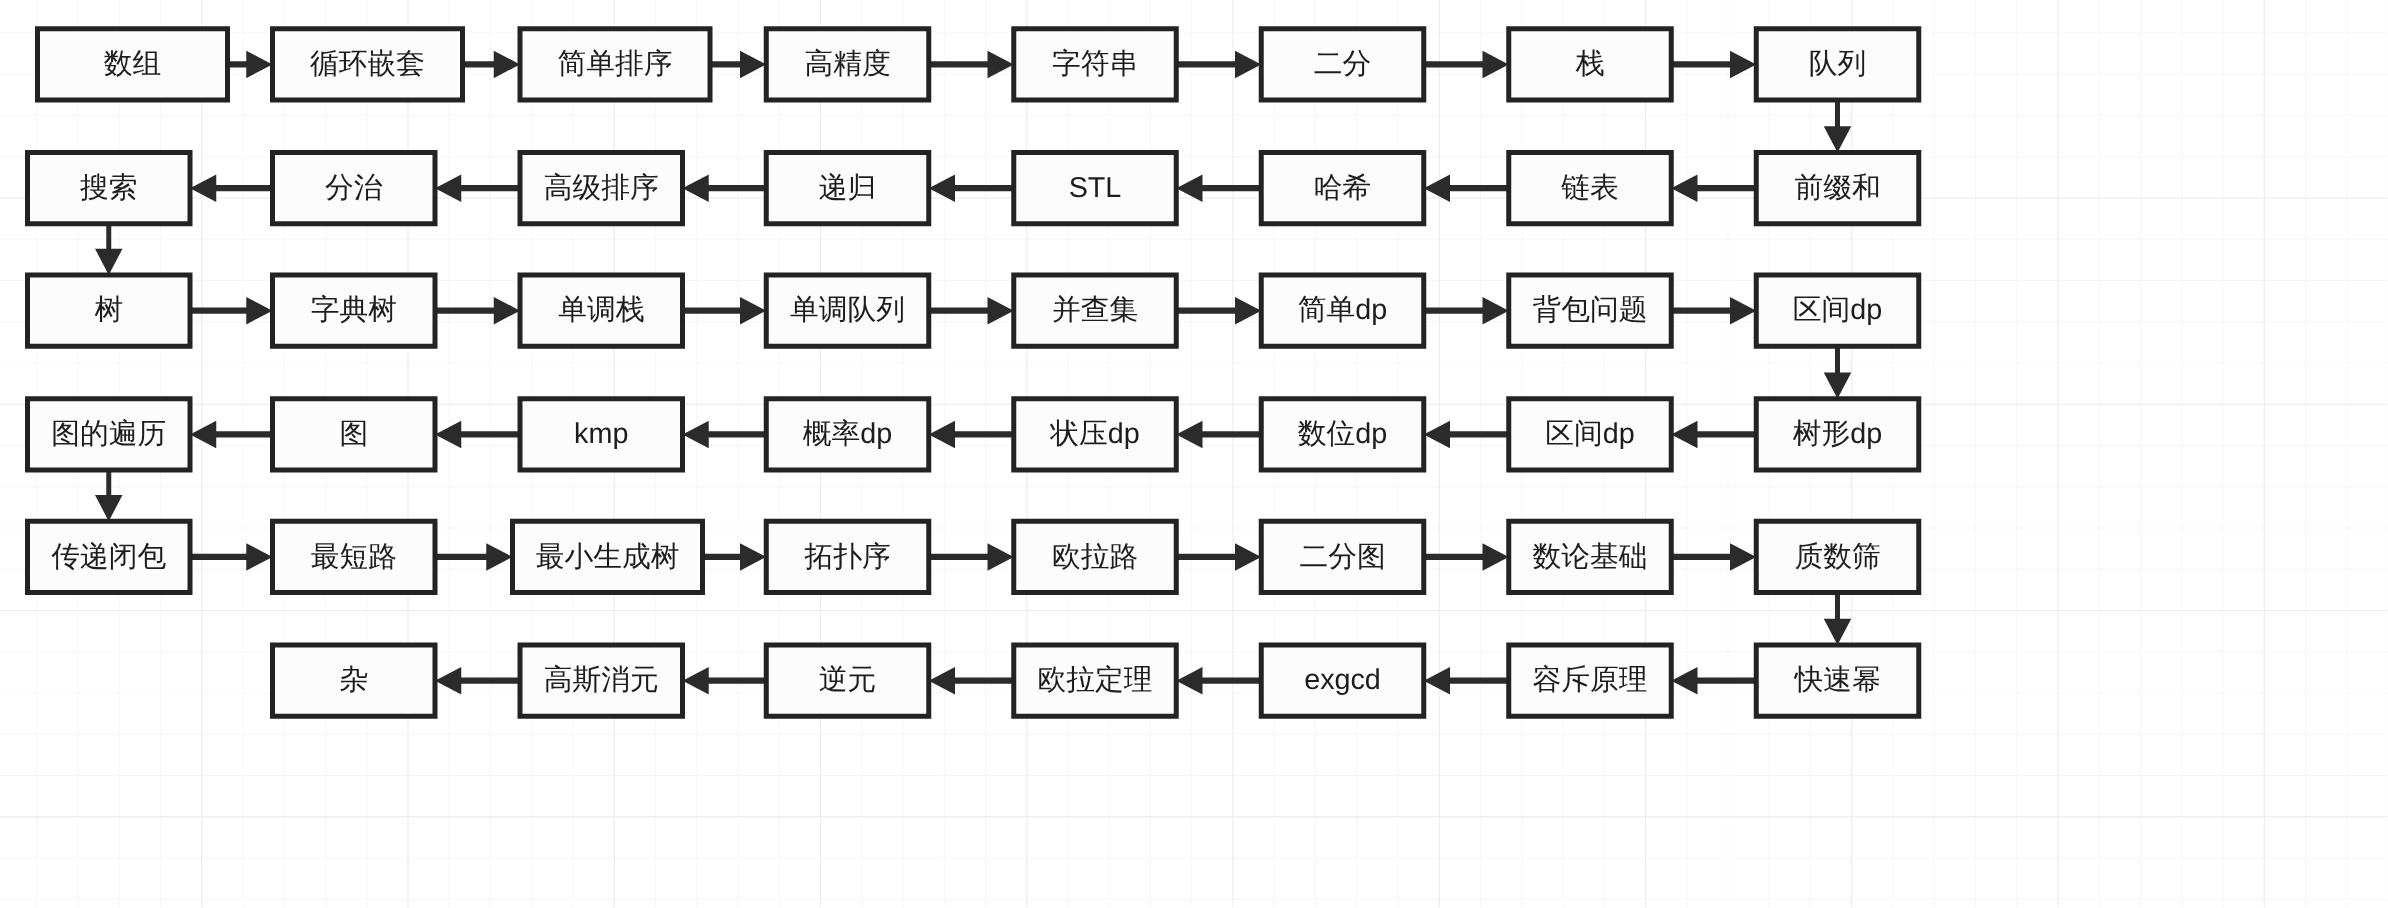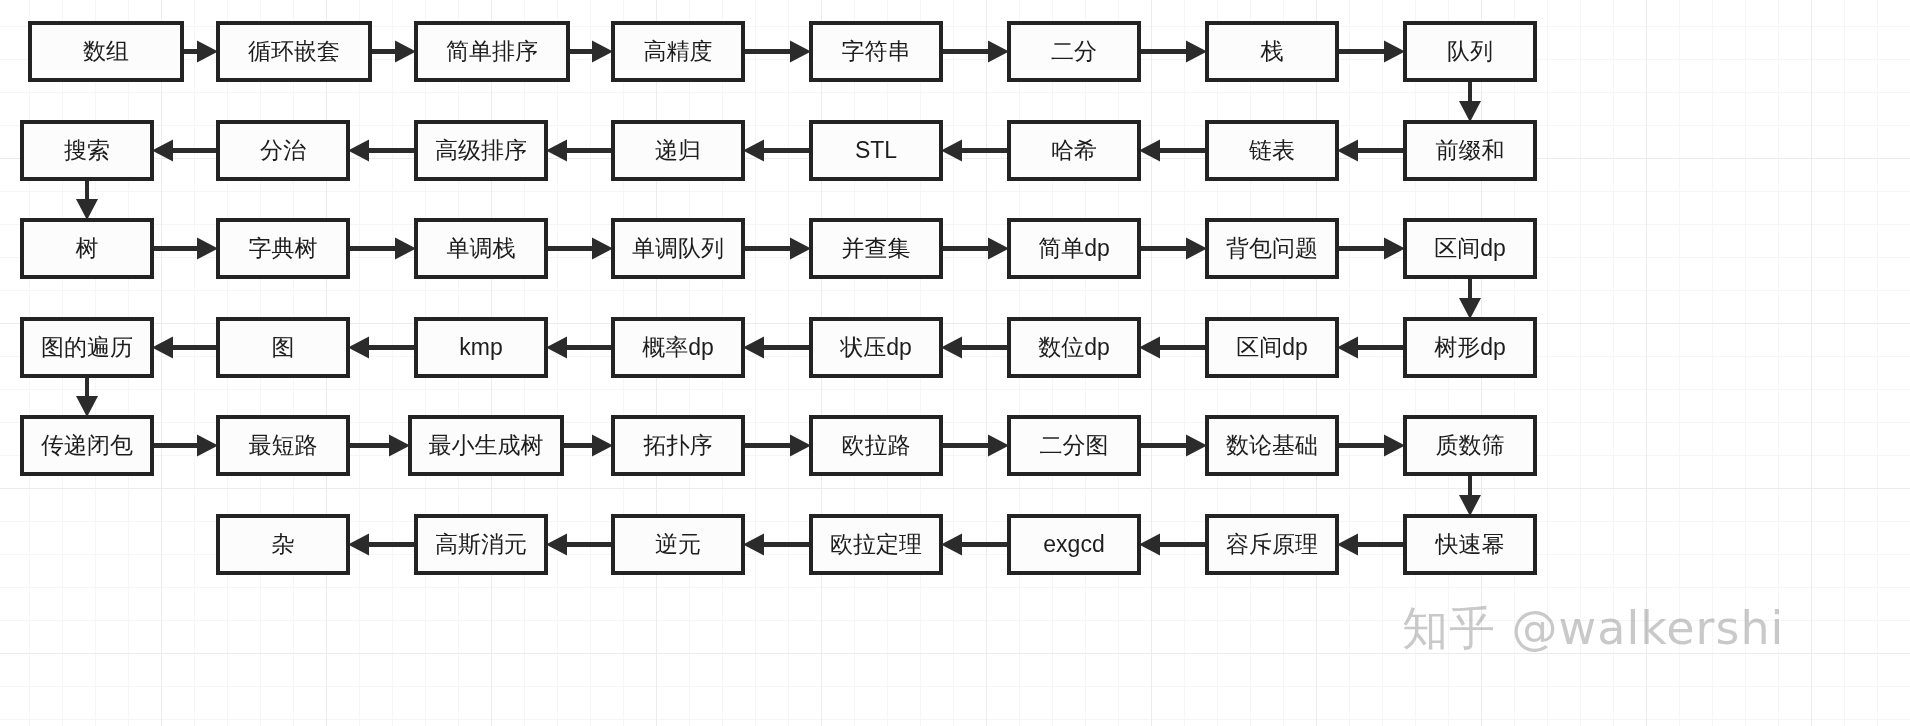"知乎 @walkershi" div.watermark { html: <div>知乎 @walkershi</div> -> none }
